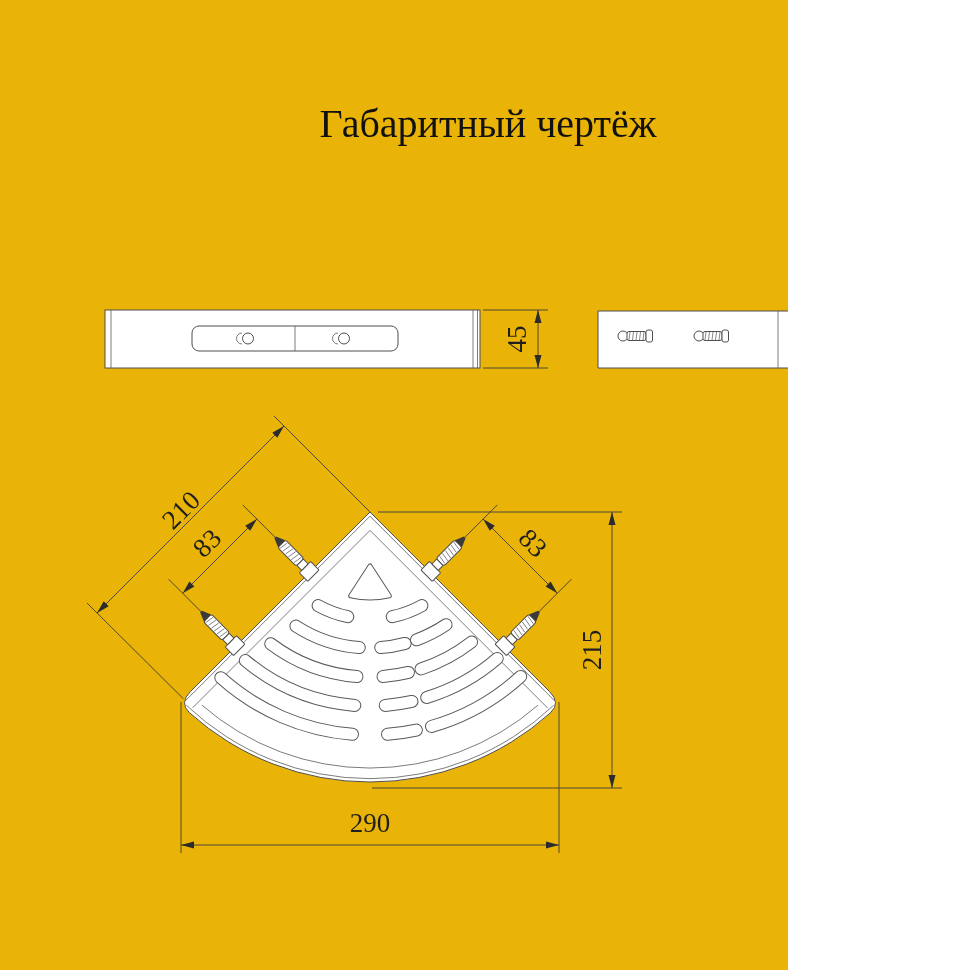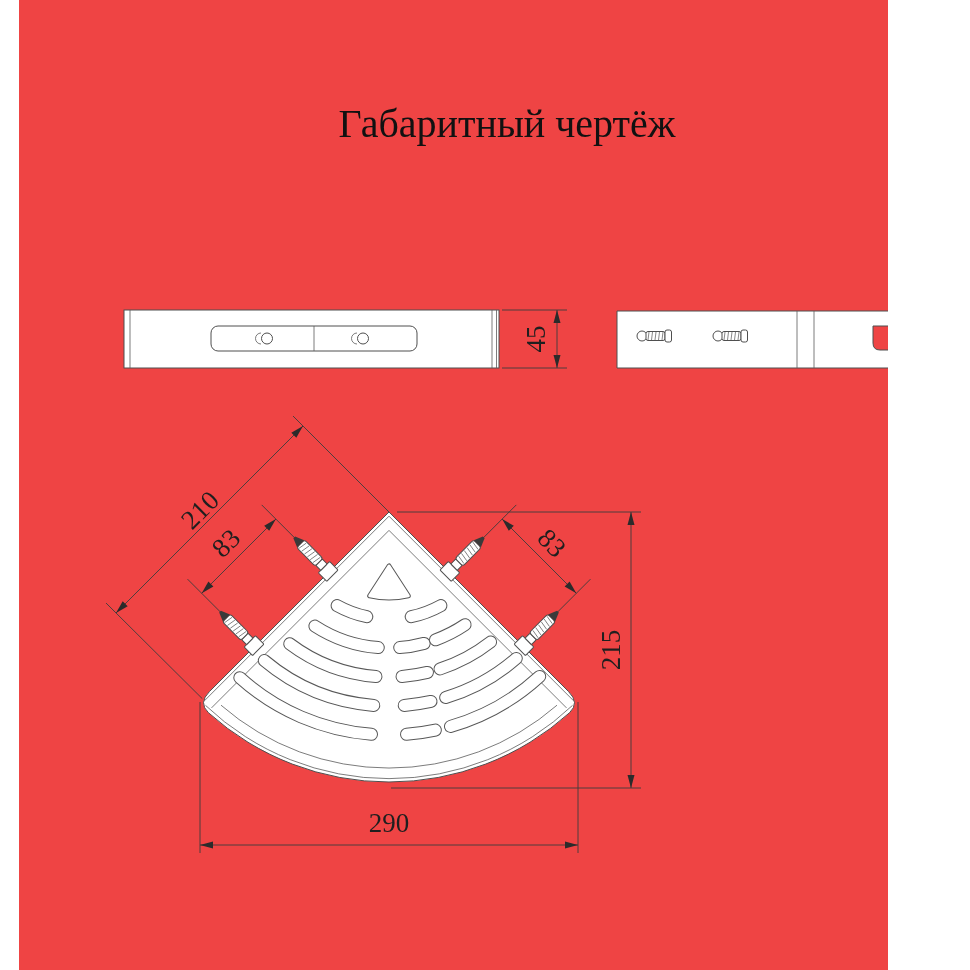"Габаритный чертёж" .canvas { background: #ef4444 -> #eab308; margin-left: 19px -> none; width: 869px -> 788px }
